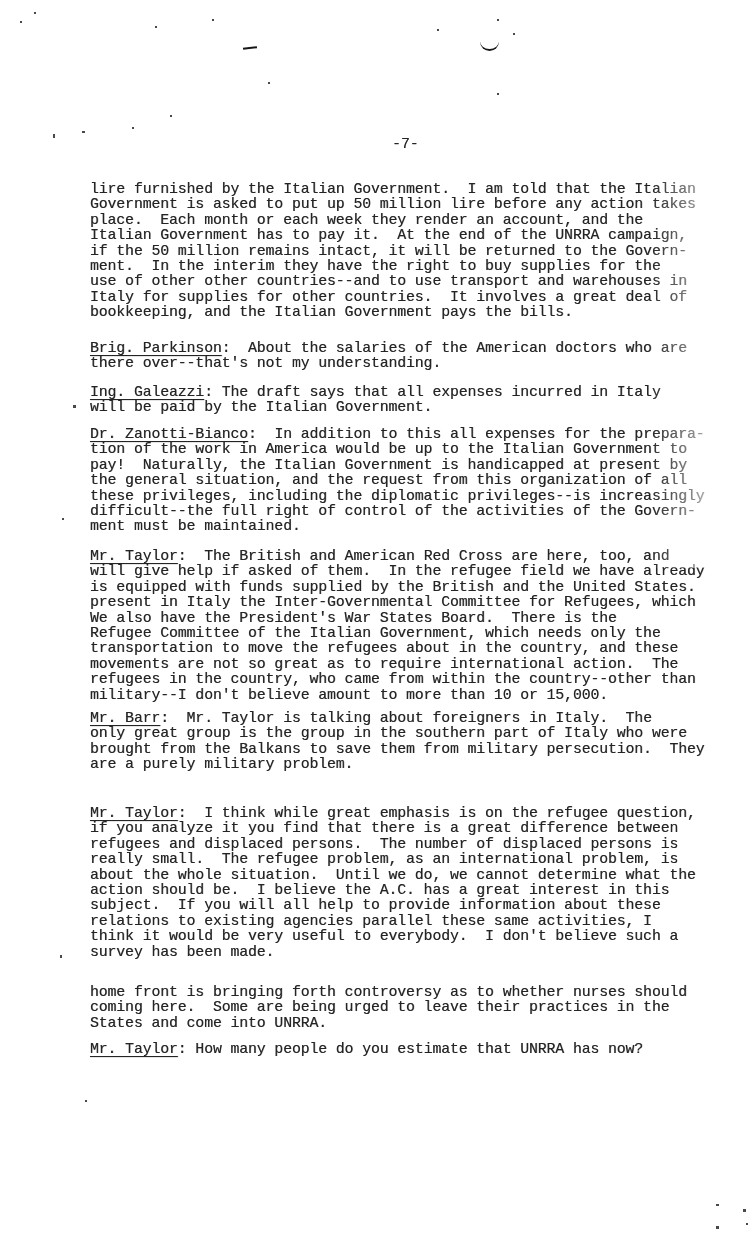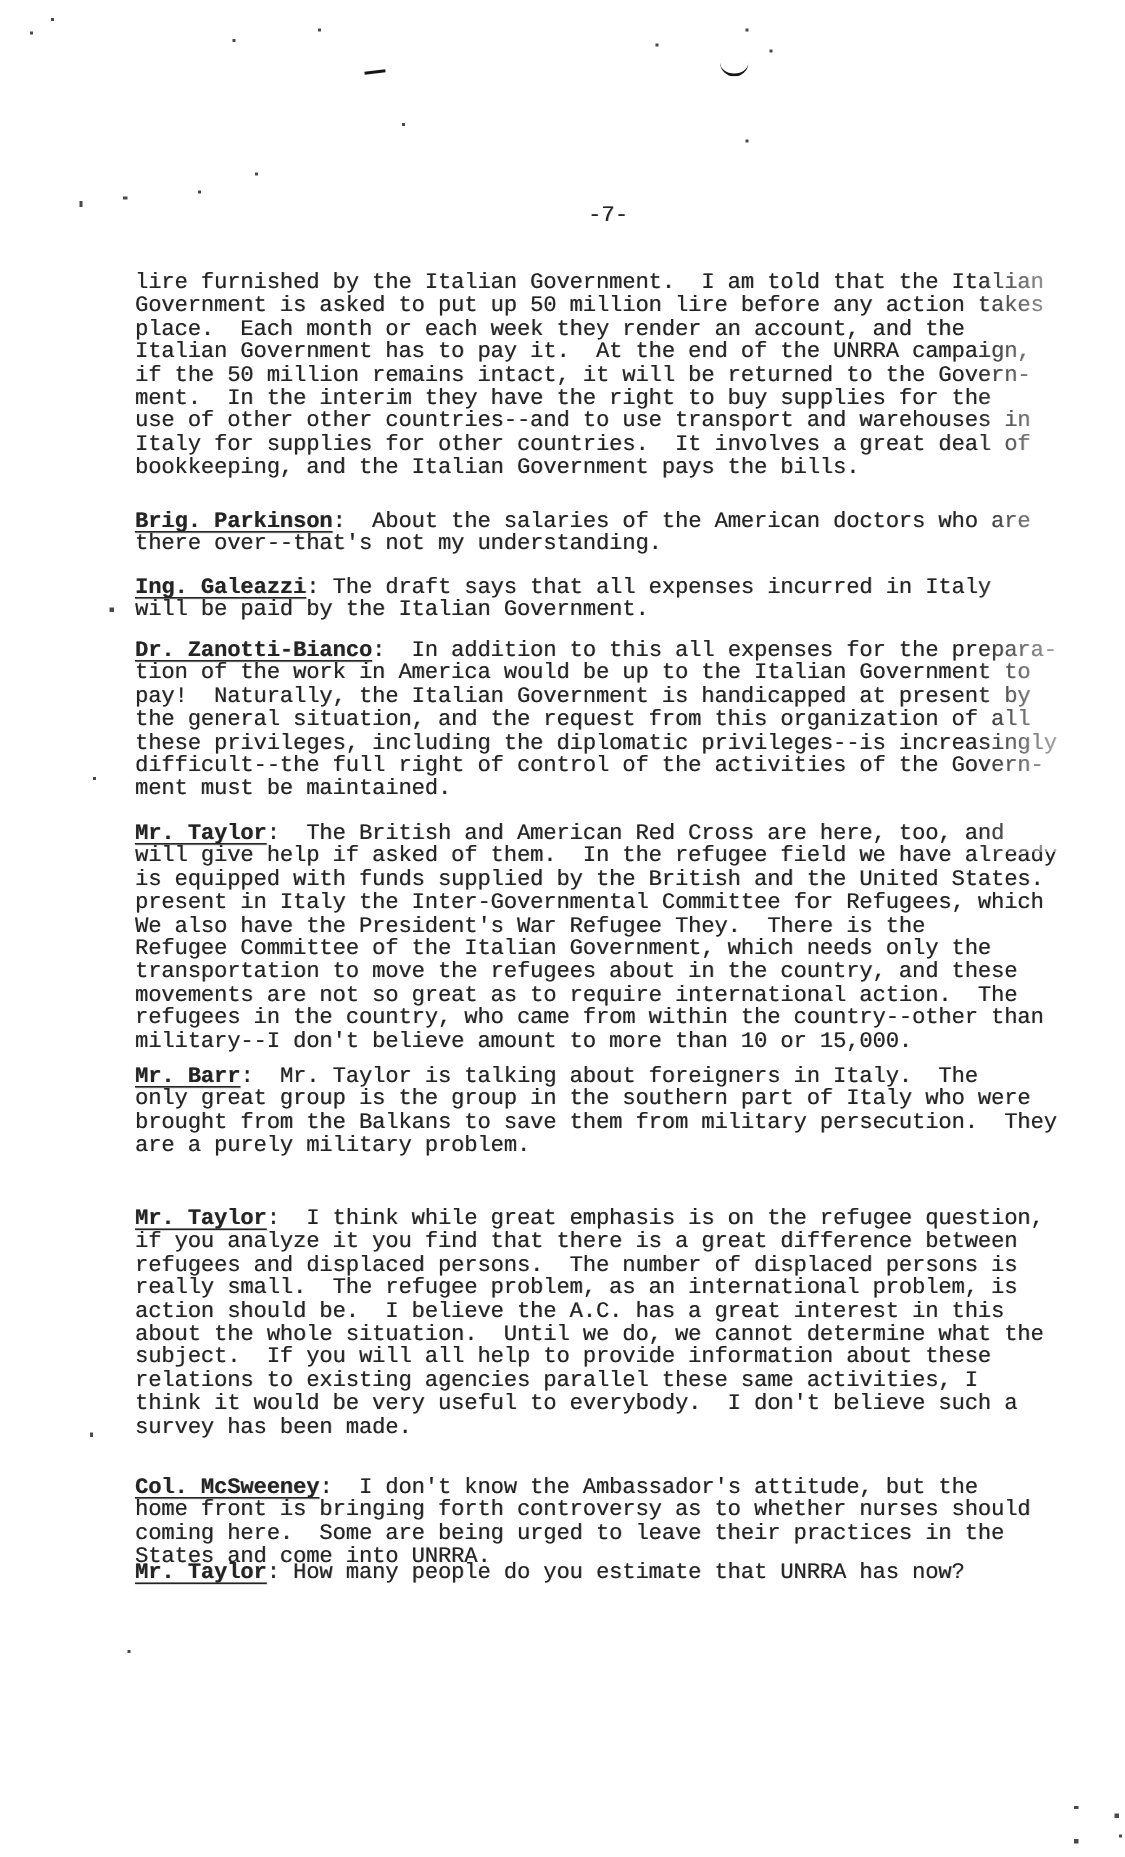"Brig. Parkinson" .speaker { font-weight: bold -> none }
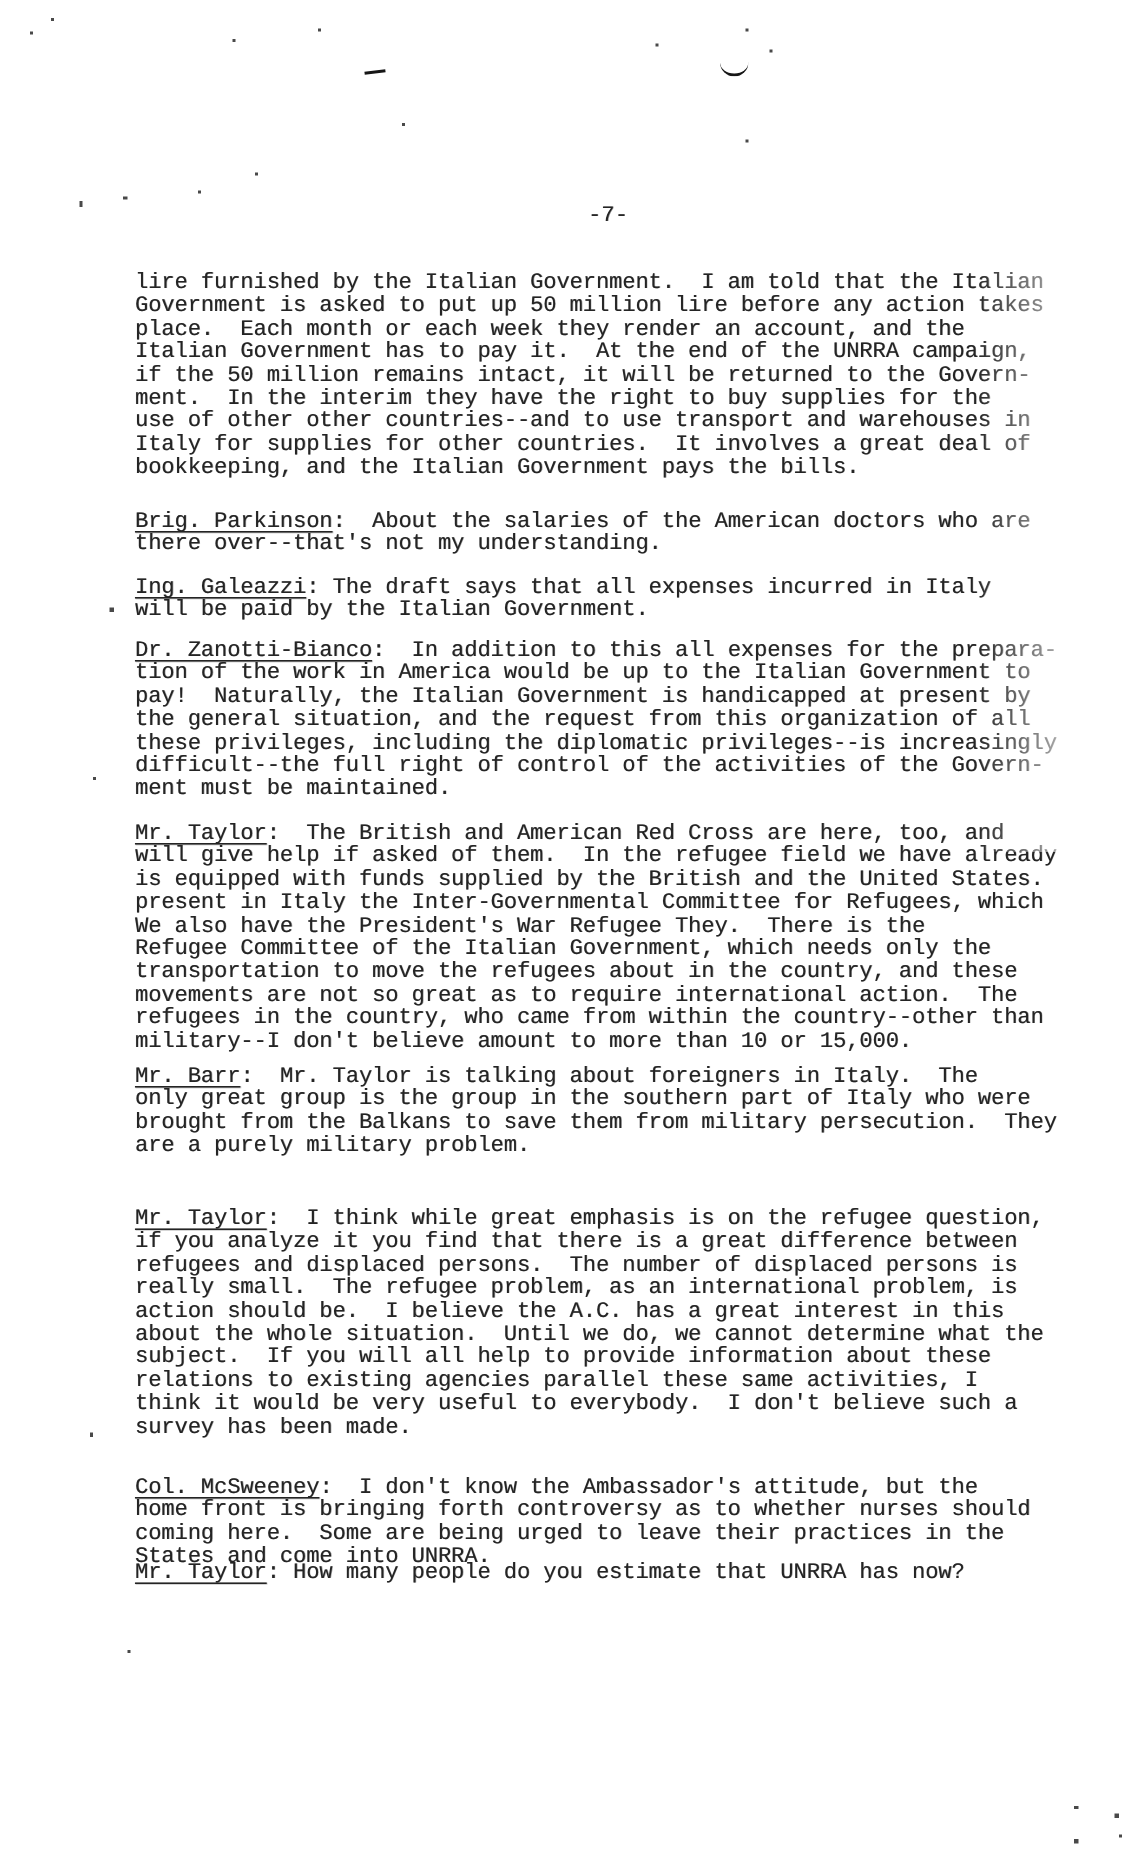"We also have the President's" div.line { text: Refugee They -> States Board }
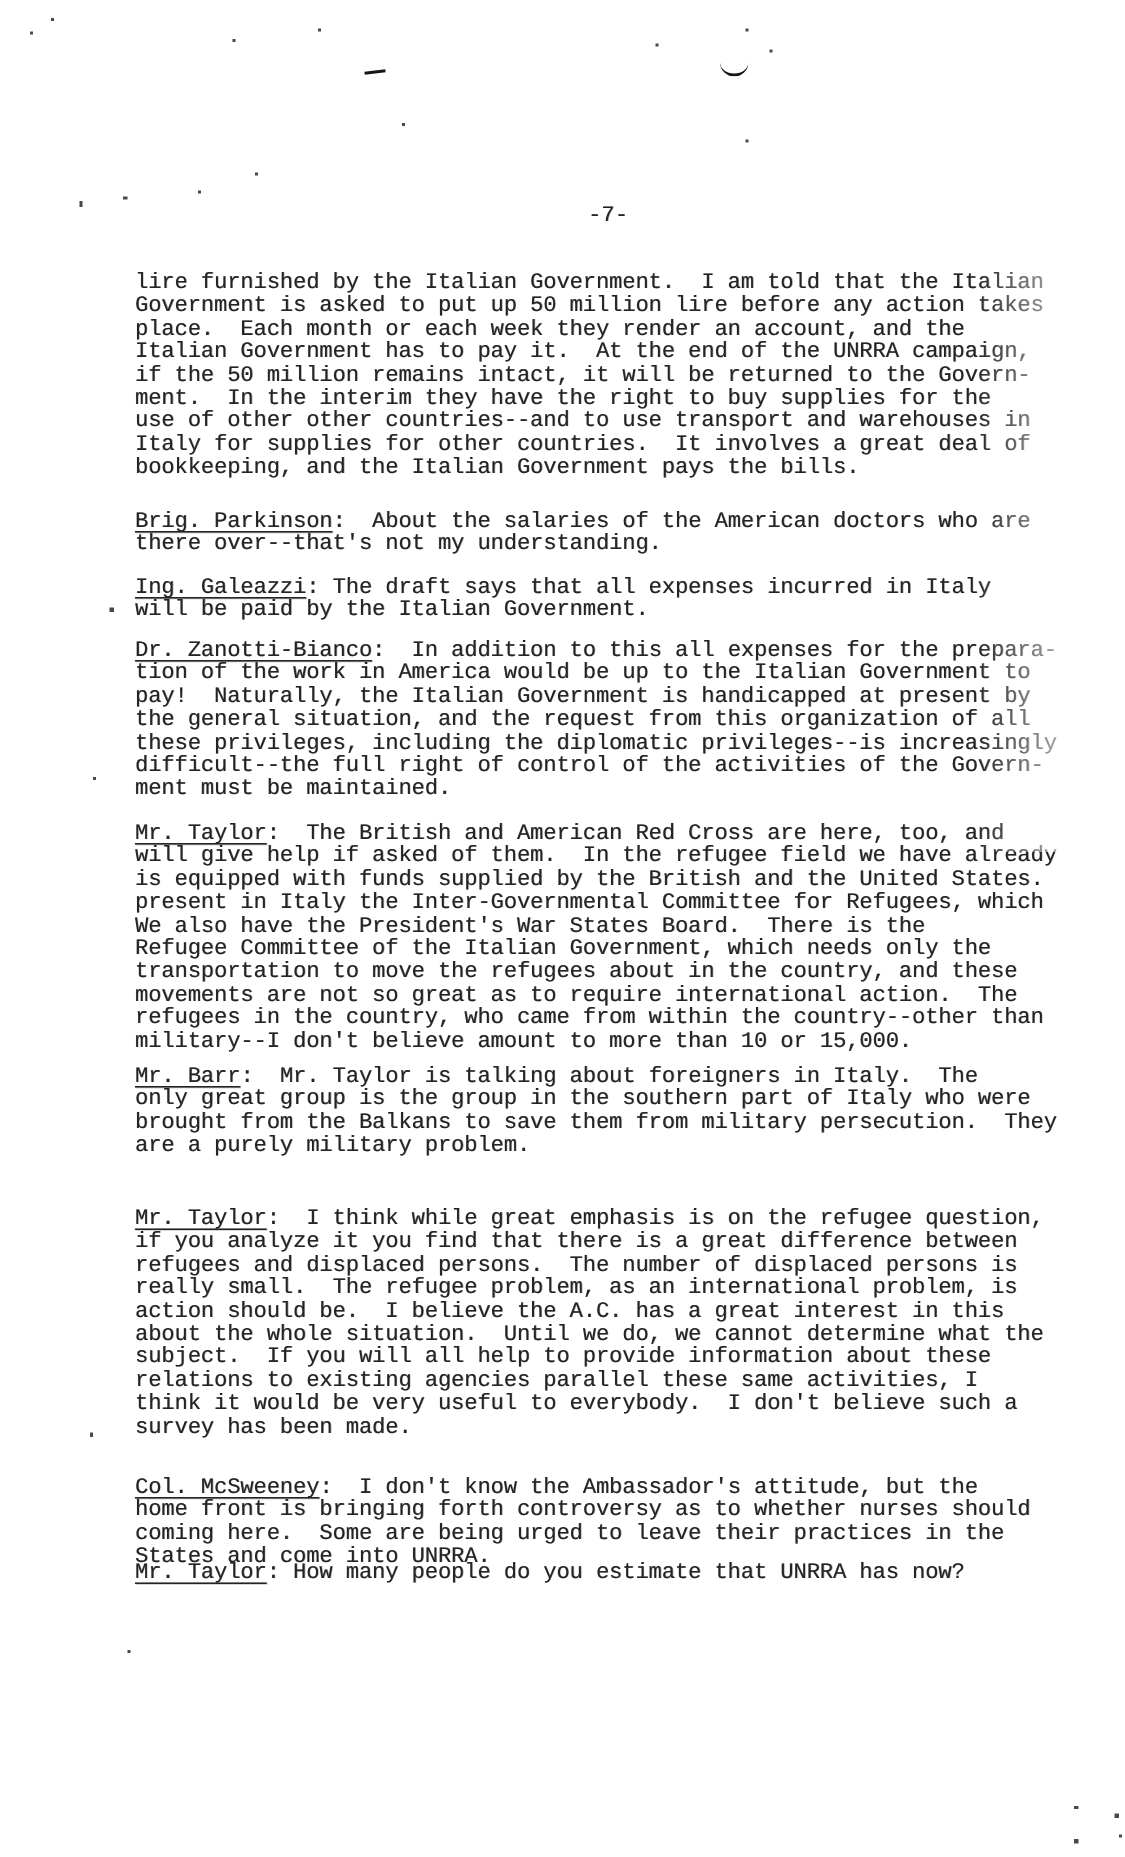"action should be. I believe" div.line { order: before "about the whole situation. Until" -> after "about the whole situation. Until" }
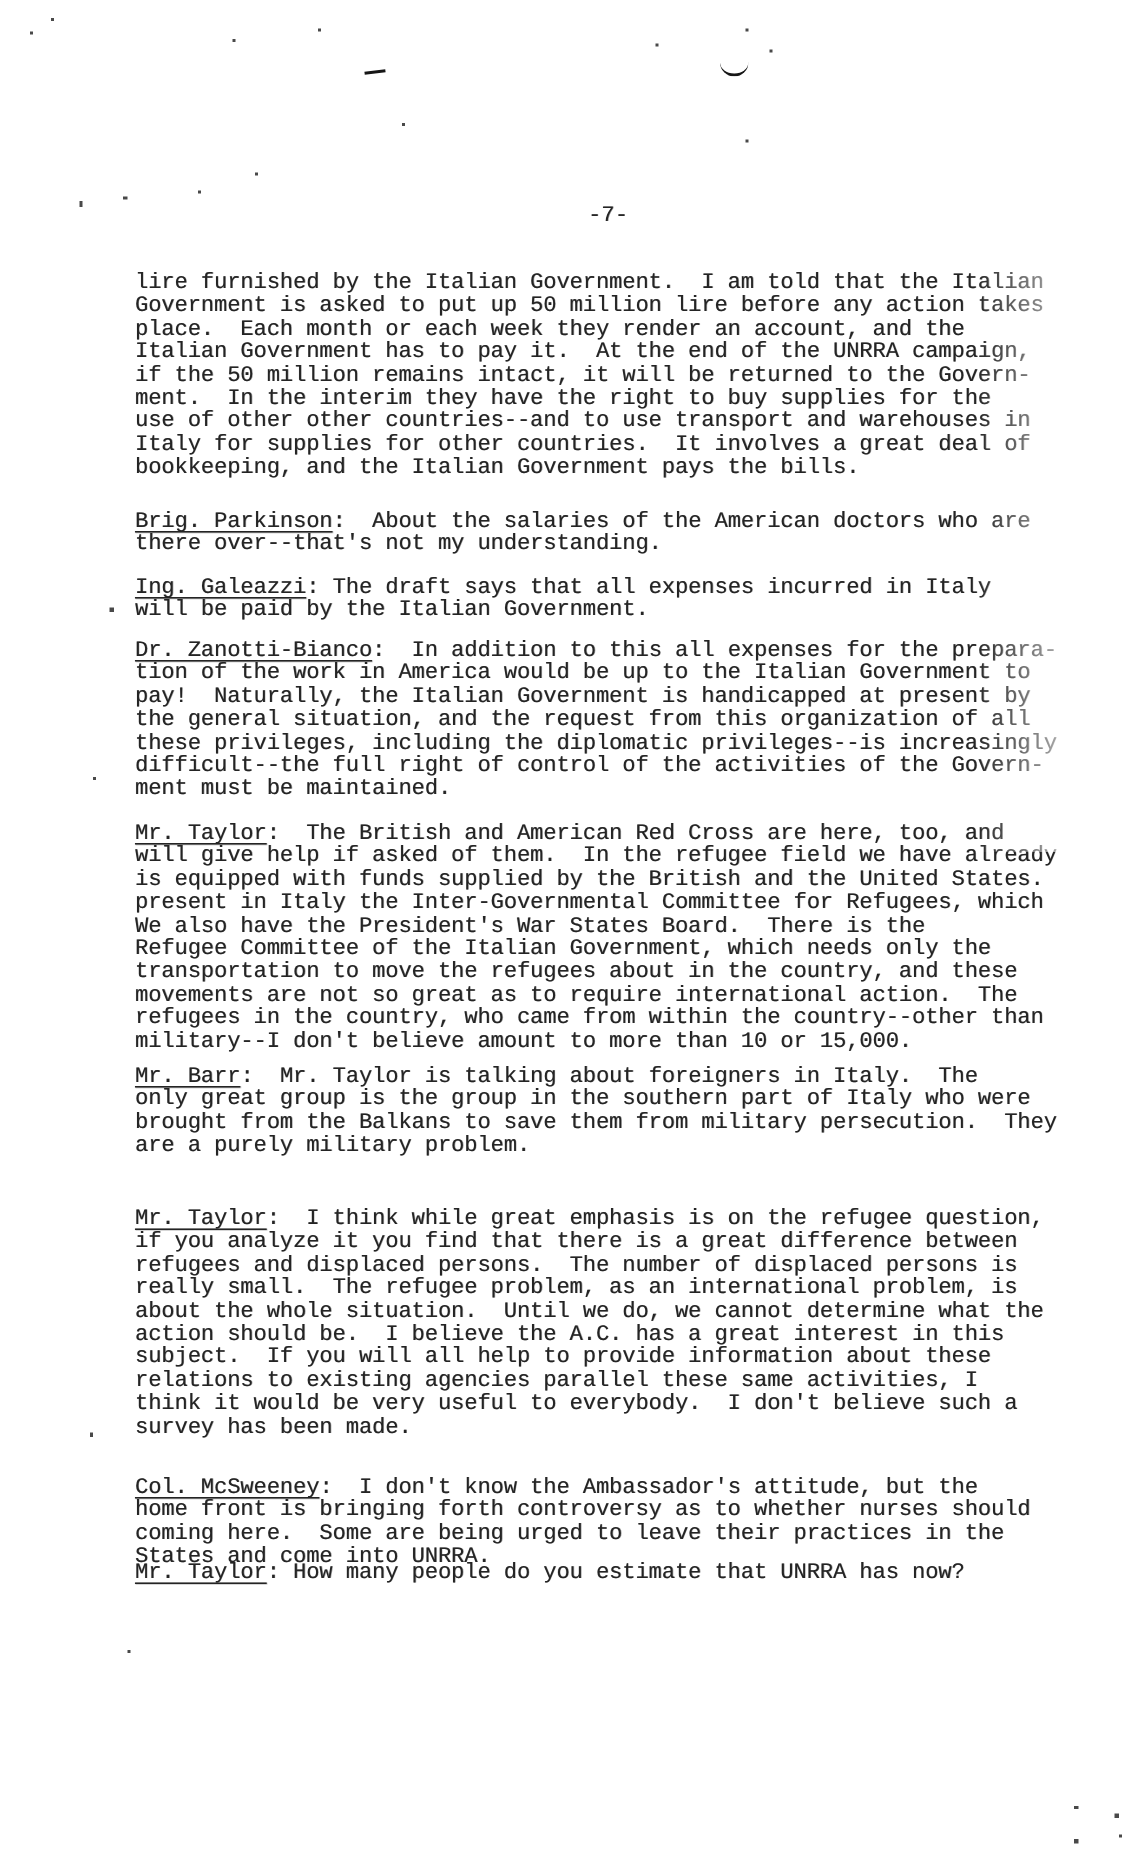"Col. McSweeney: I don't know" div.line { html: <div><span>Col. McSweeney</span>: I don't know the Ambassador's attitude, but the</div> -> none }
